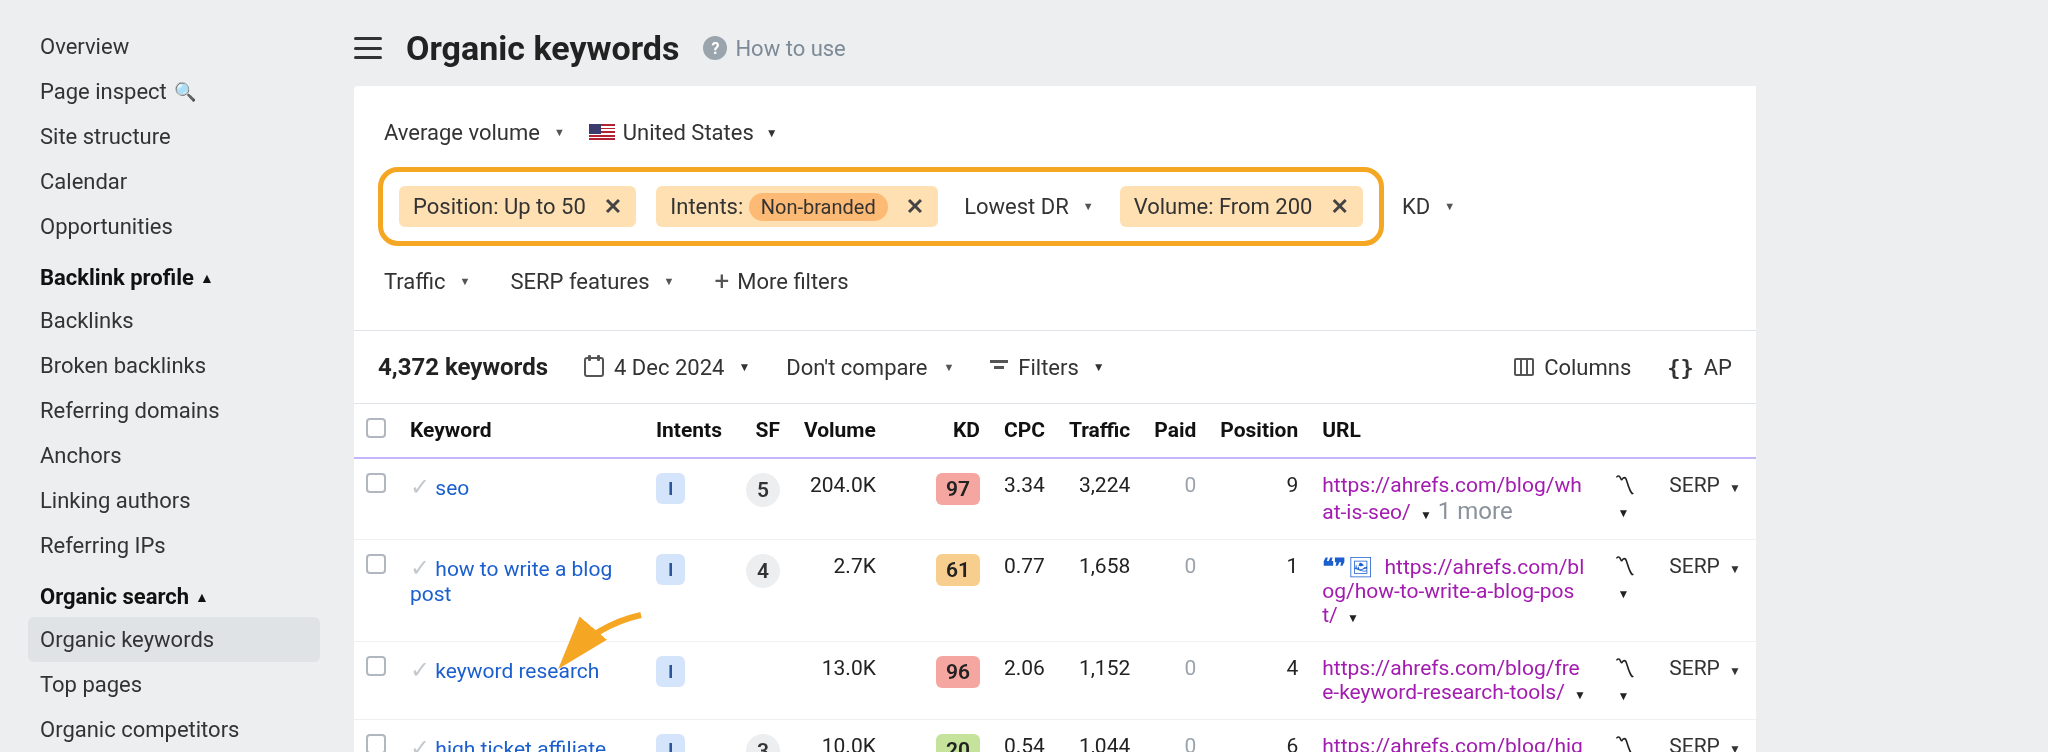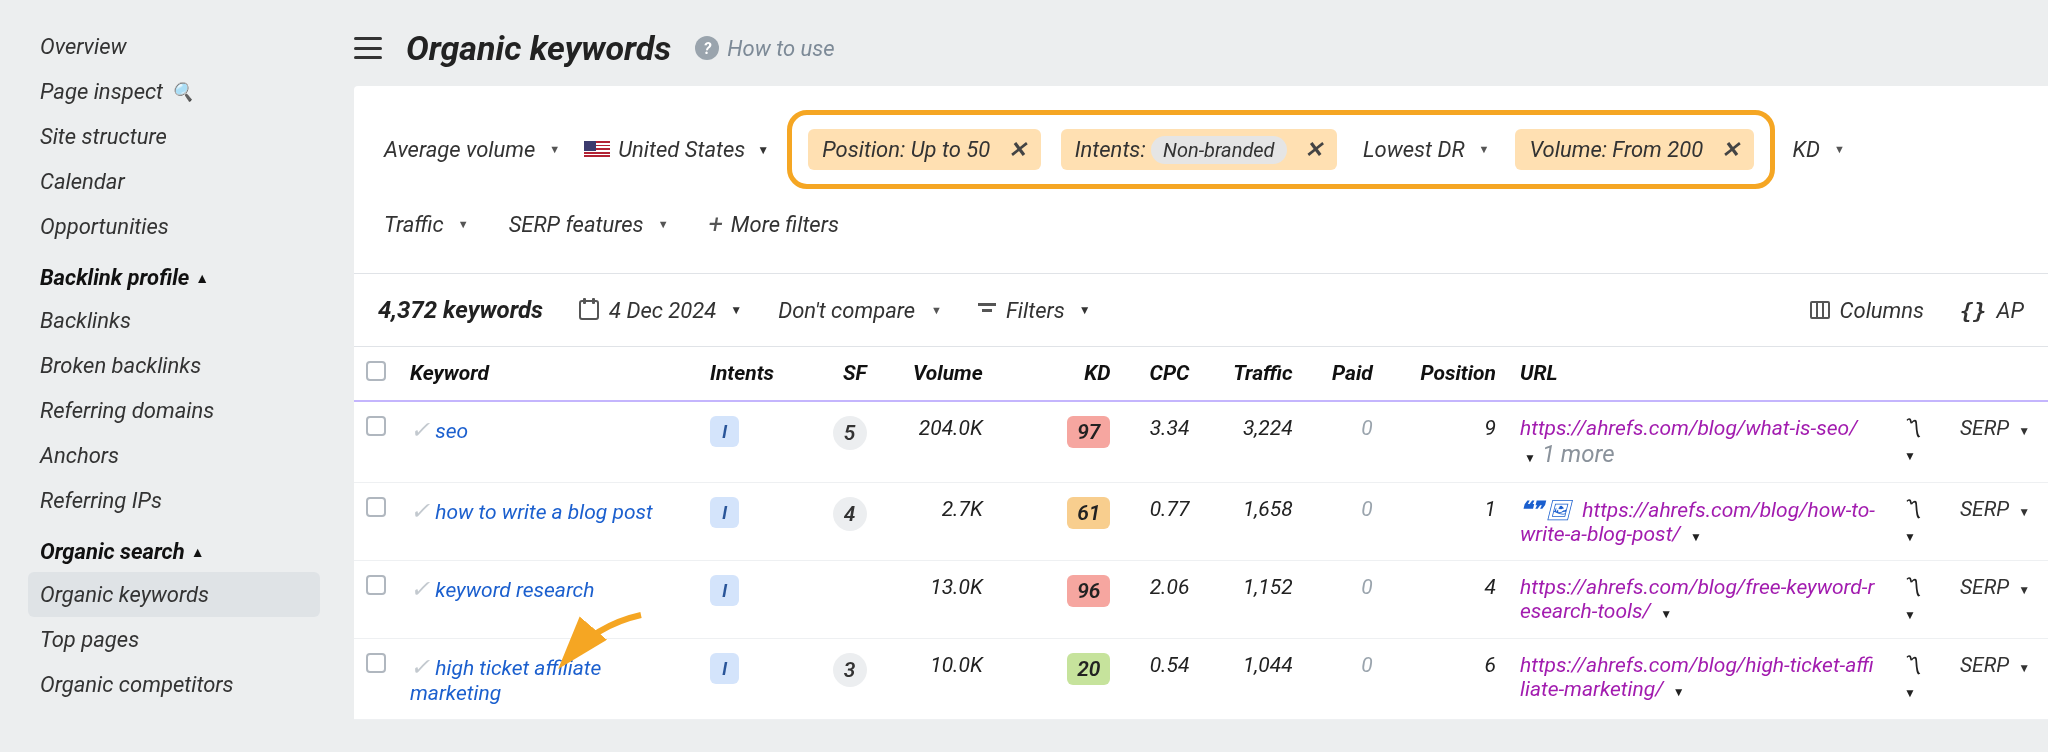"Overview" .app { font-style: italic -> none; width: 2048px -> 1756px }
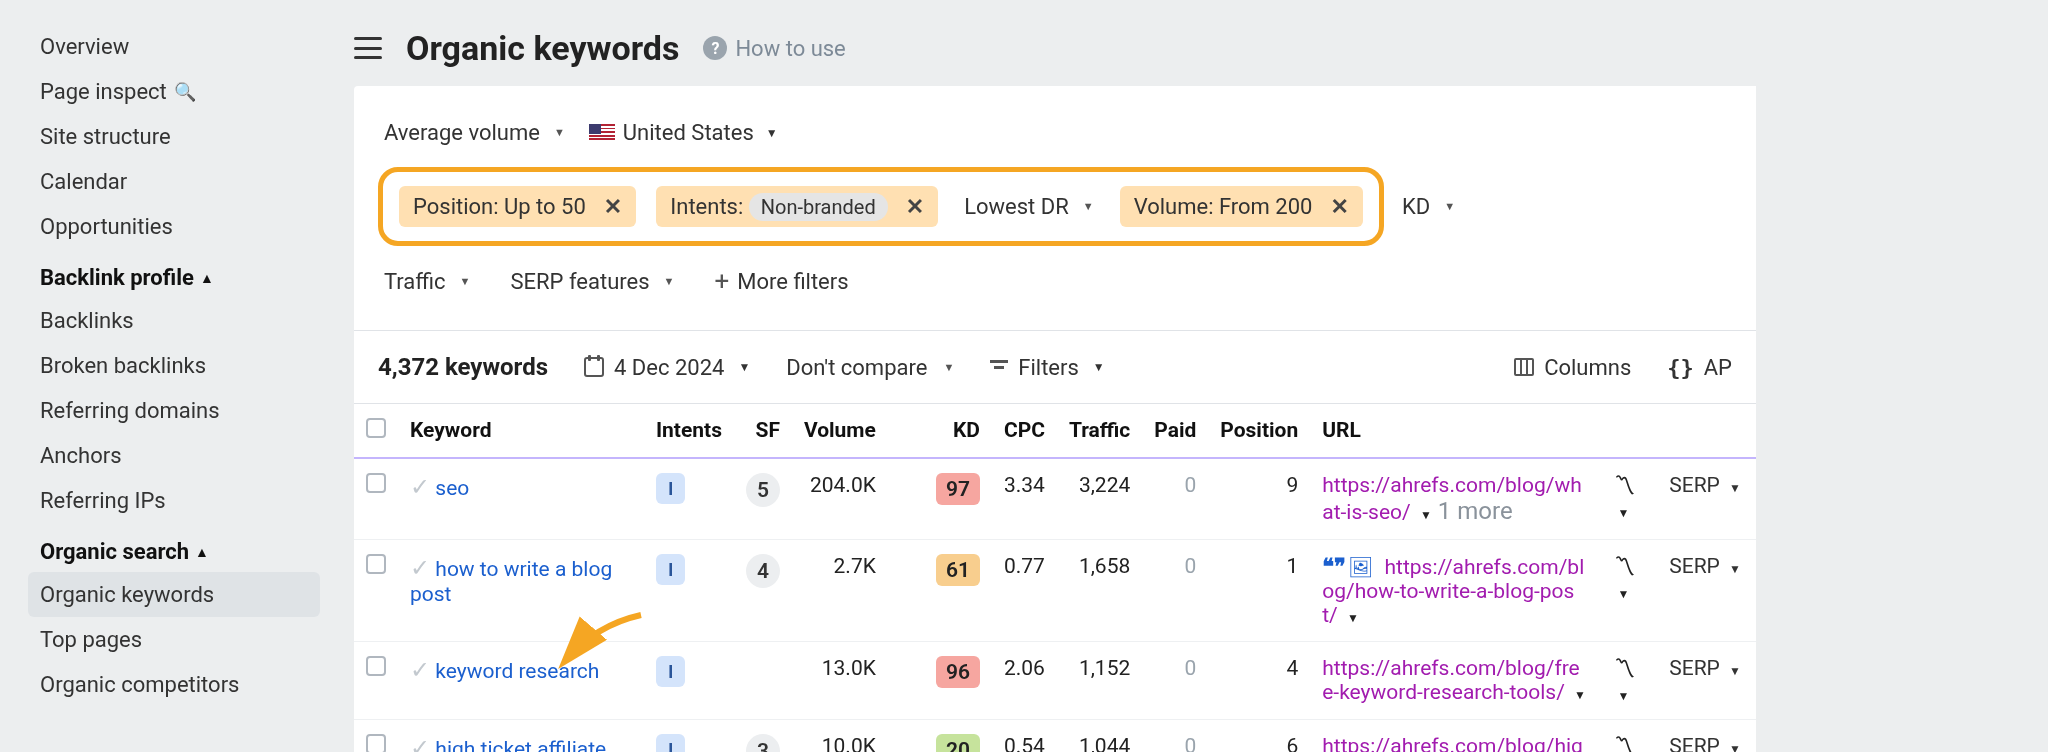"Non-branded" .chip-badge { background: #e5e5e5 -> #fdba74 }
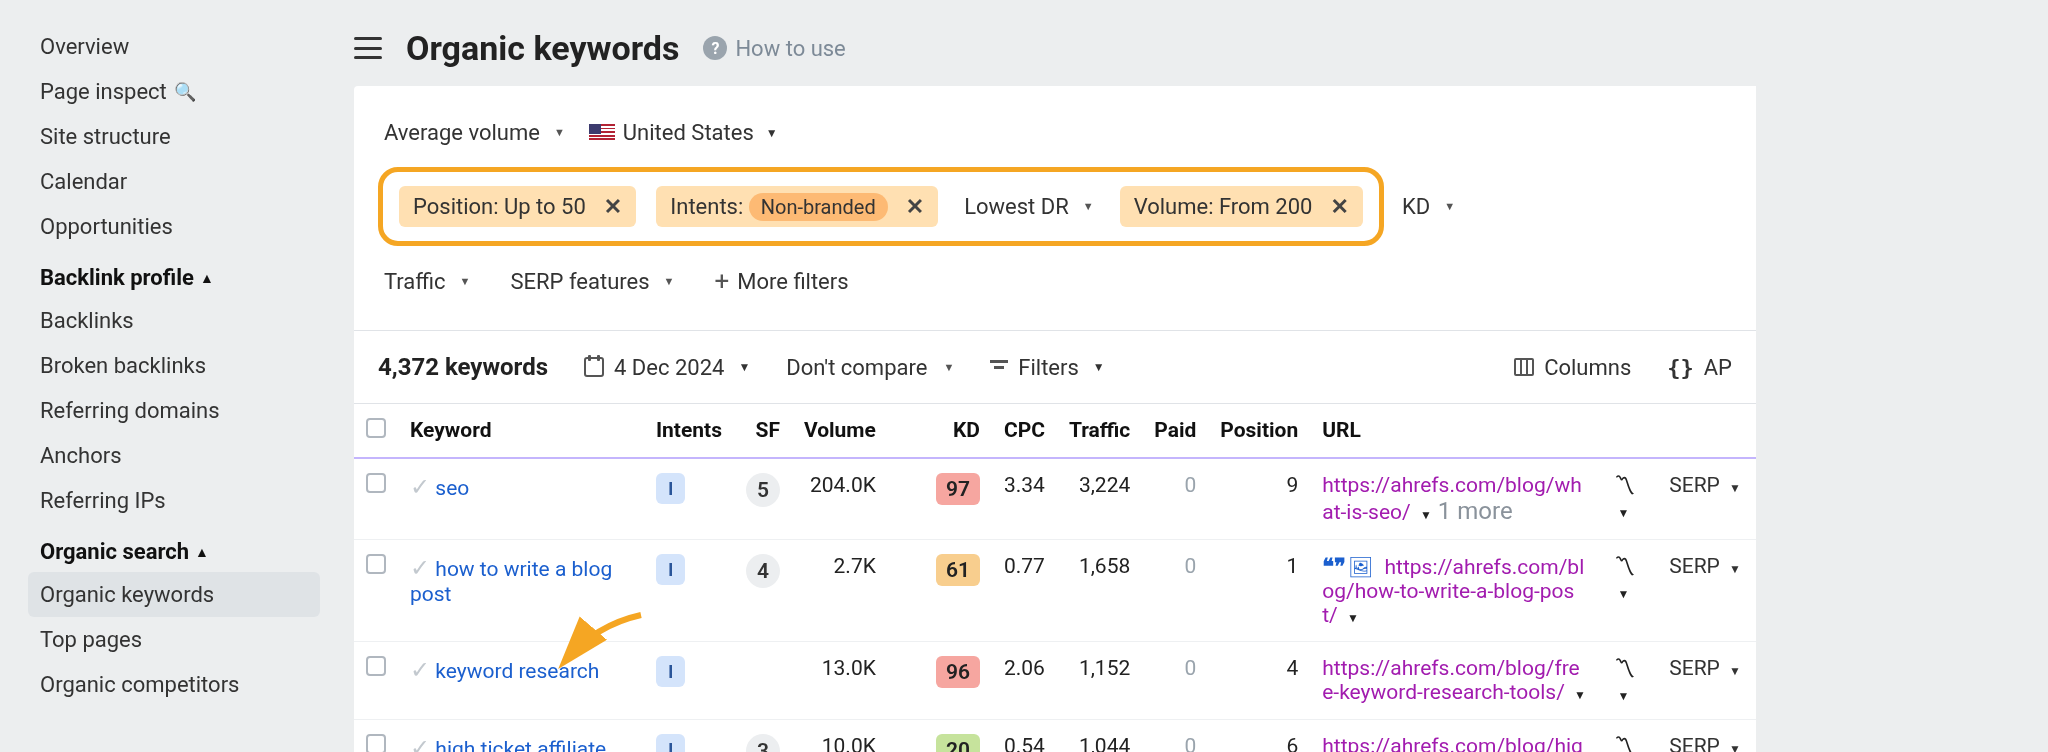"Linking authors" div.sidebar-item { html: none -> <div>Linking authors</div> }
